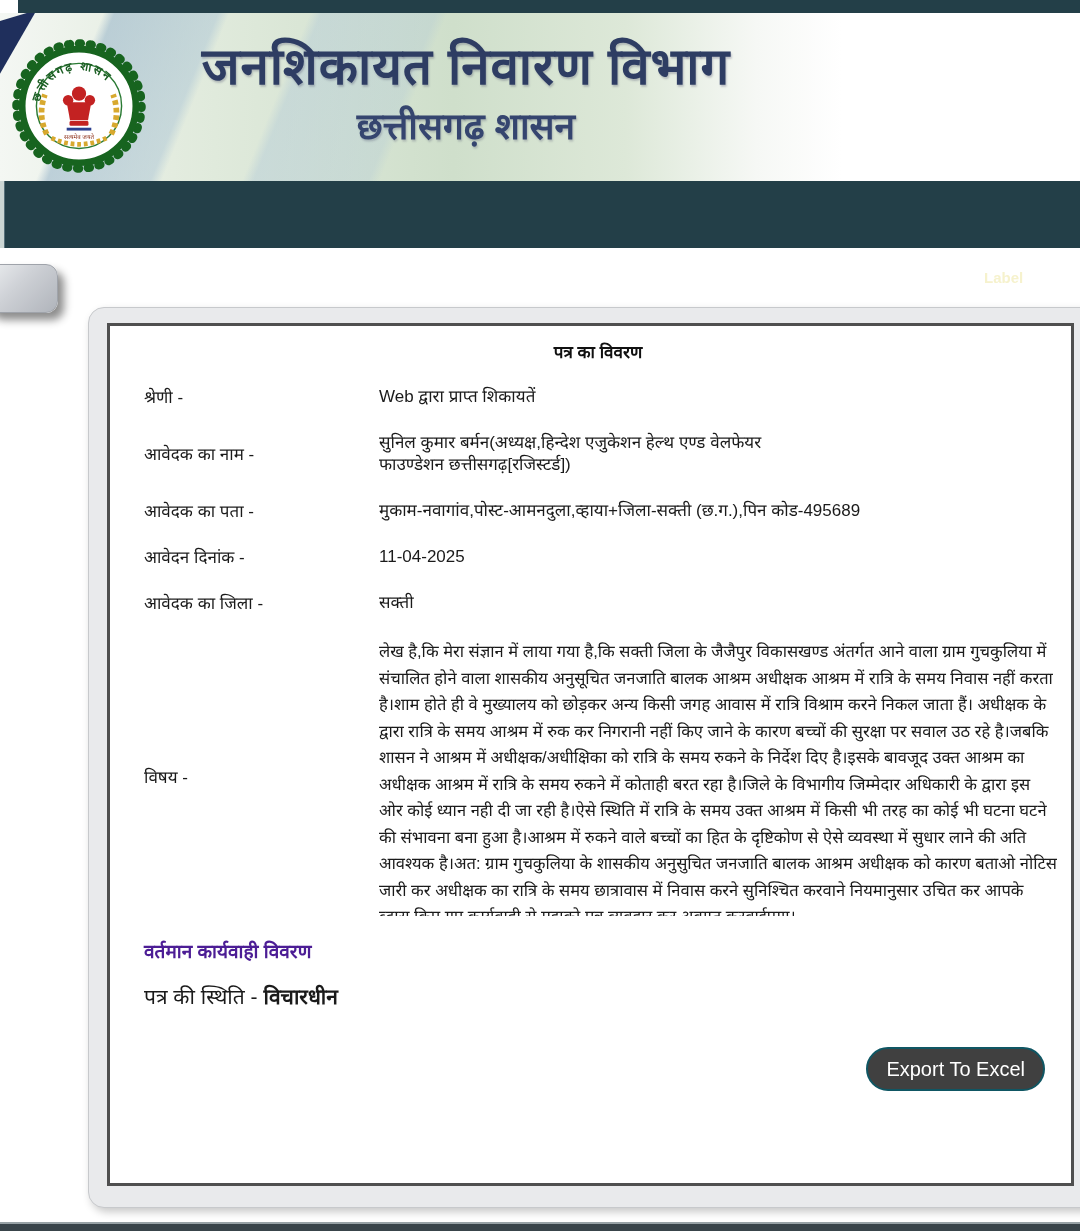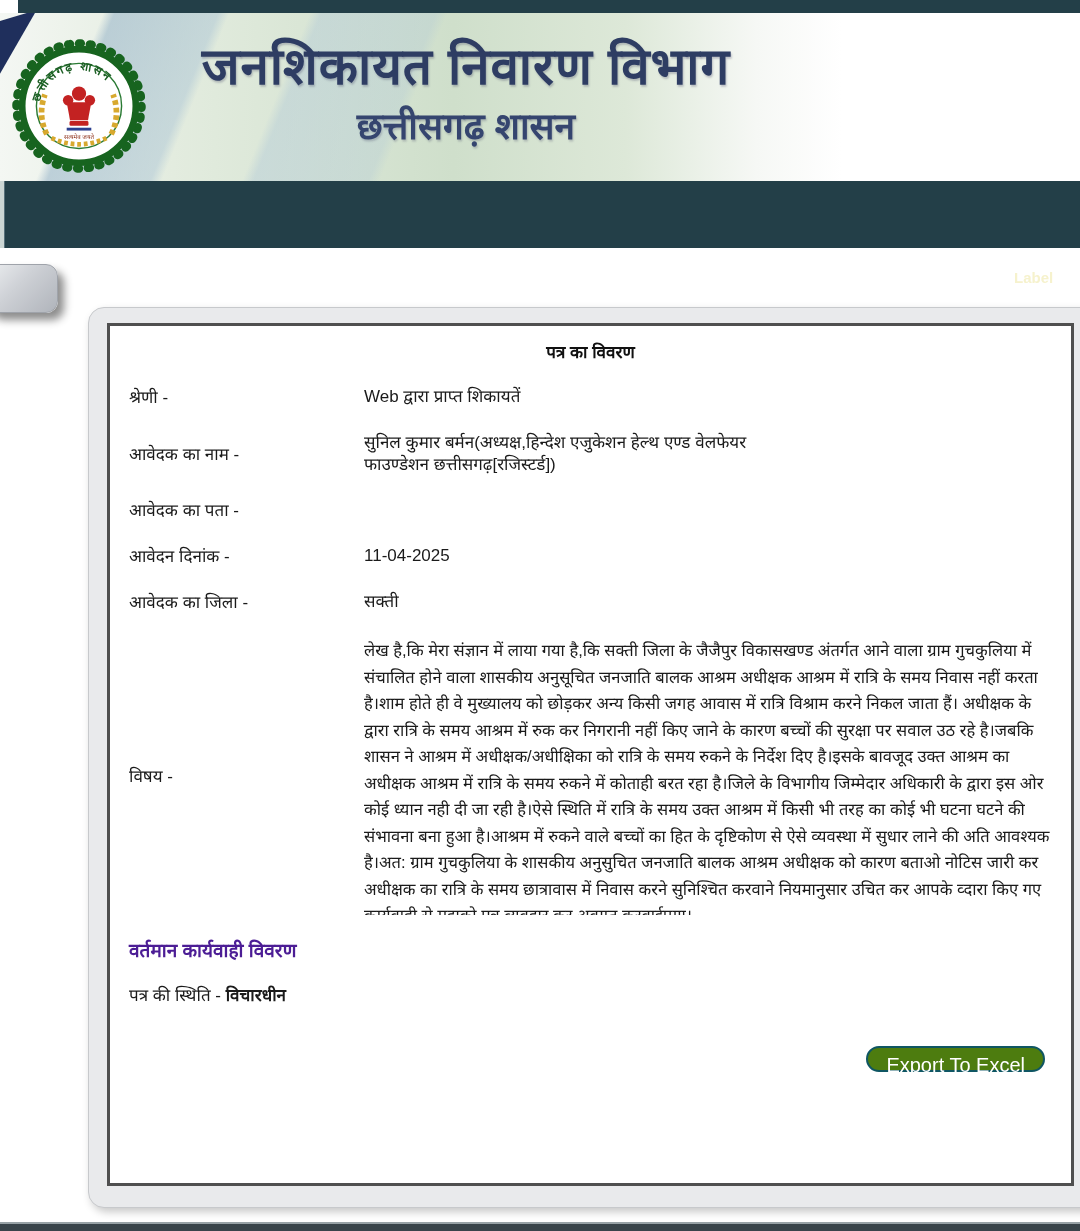"Label" .faint-label { left: 1014px -> 984px }
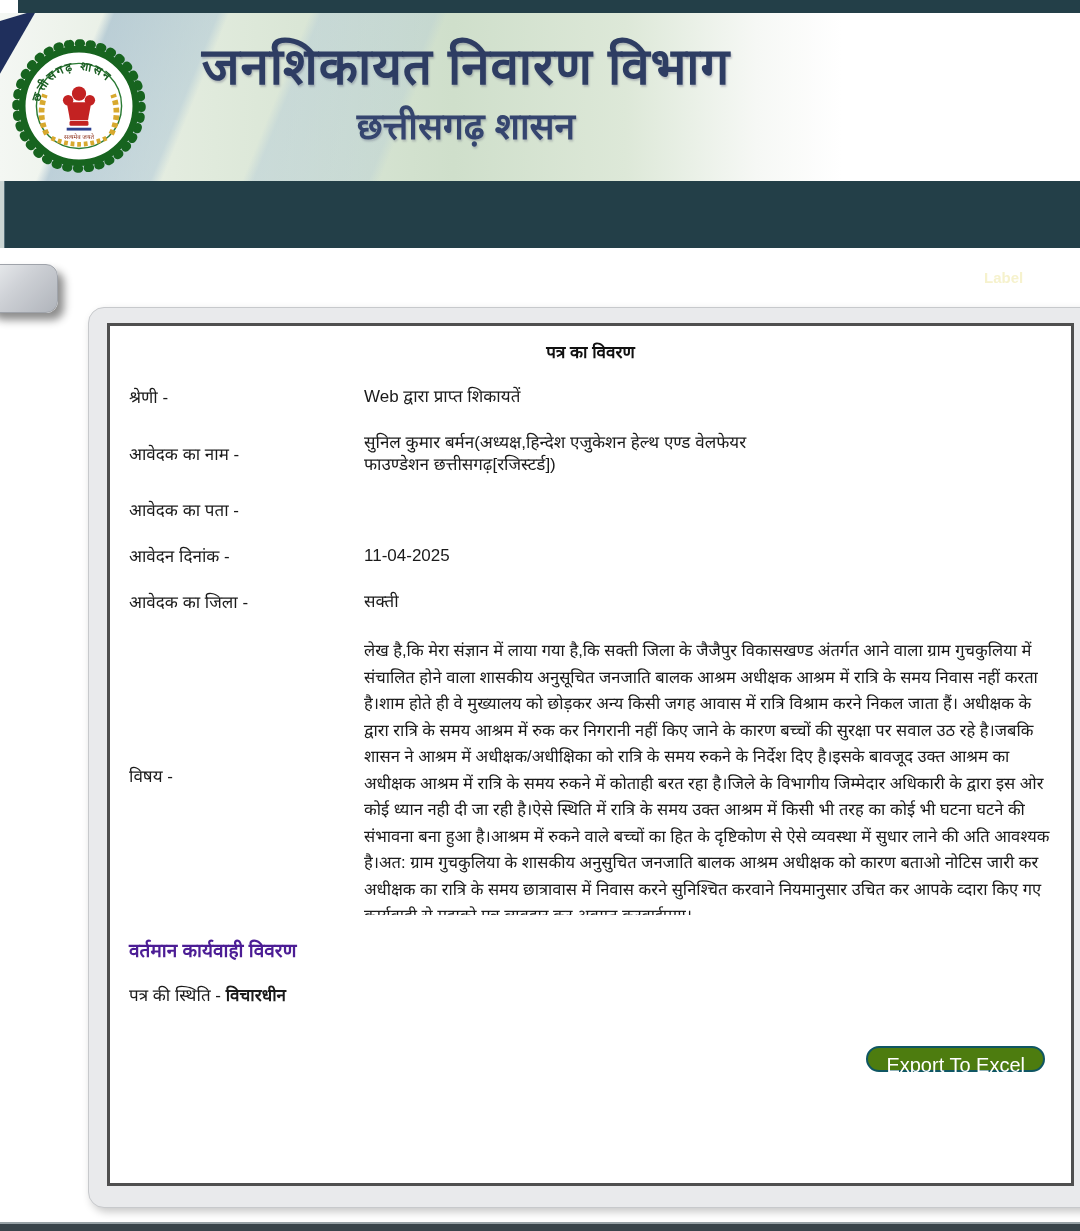"पत्र का विवरण" .inner-panel { padding: 16px 0 0 0 -> 16px 0 0 15px }
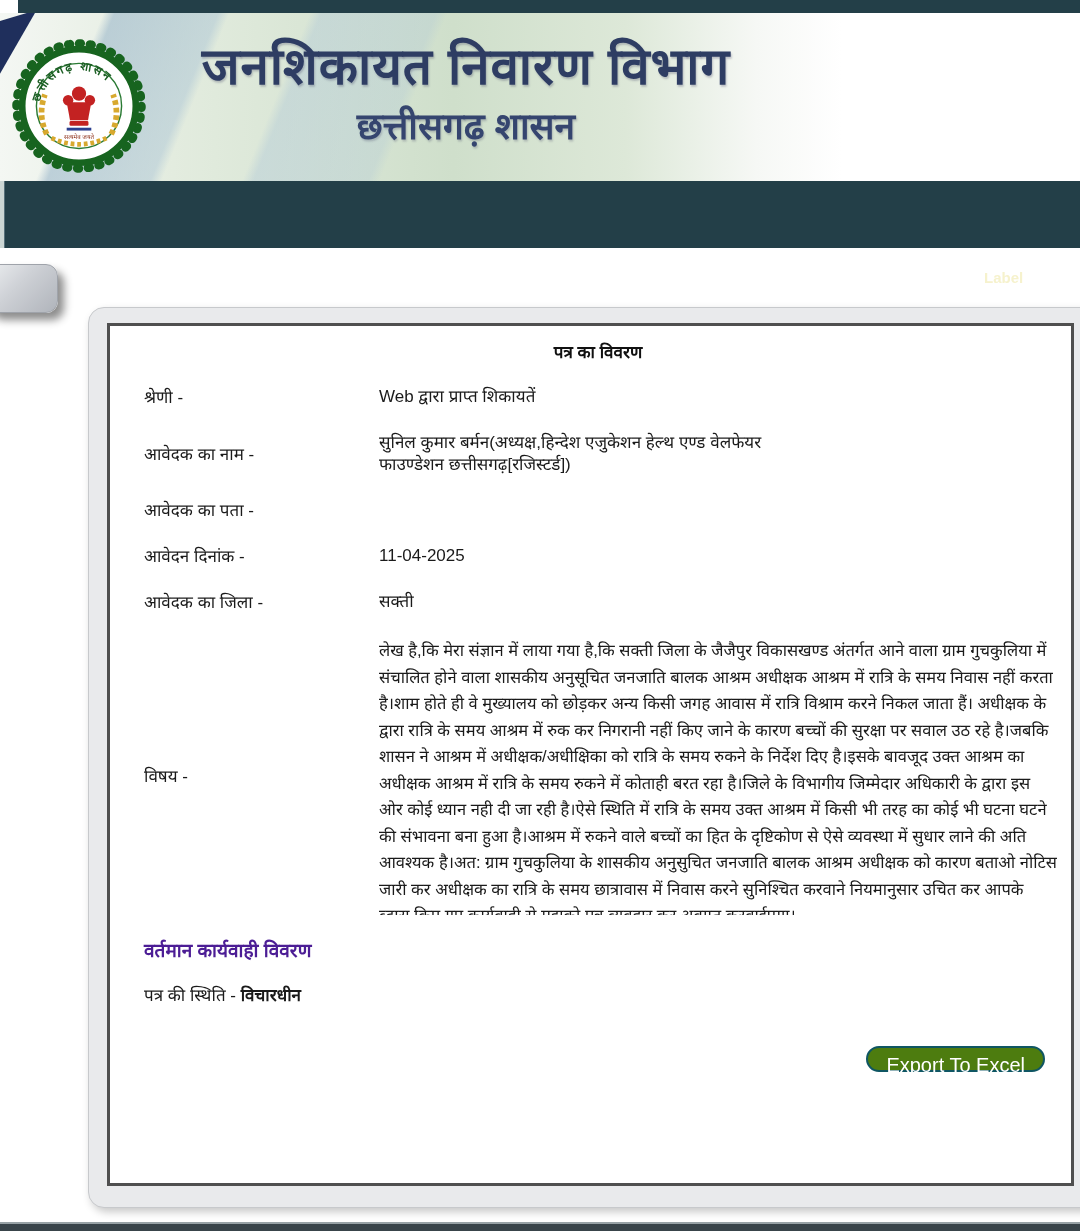"मुकाम-नवागांव,पोस्ट-आमनदुला,व्हाया+जिला-" div.field-value { html: none -> <div>मुकाम-नवागांव,पोस्ट-आमनदुला,व्हाया+जिला-सक्ती (छ.ग.),पिन कोड-495689</div> }
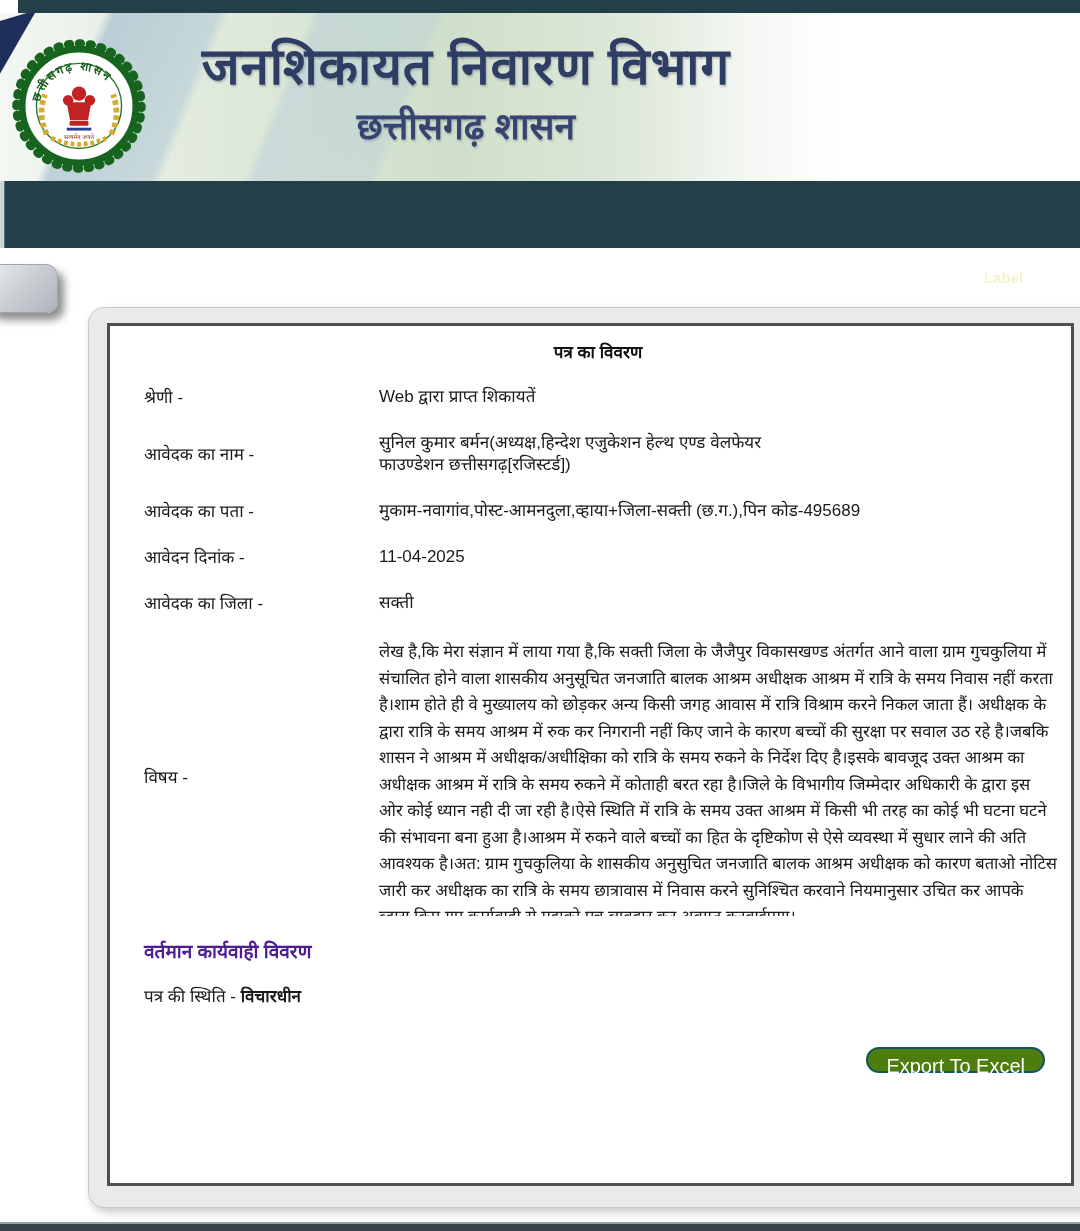"पत्र की स्थिति - विचारधीन" .status-line { font-size: 17px -> 21px }
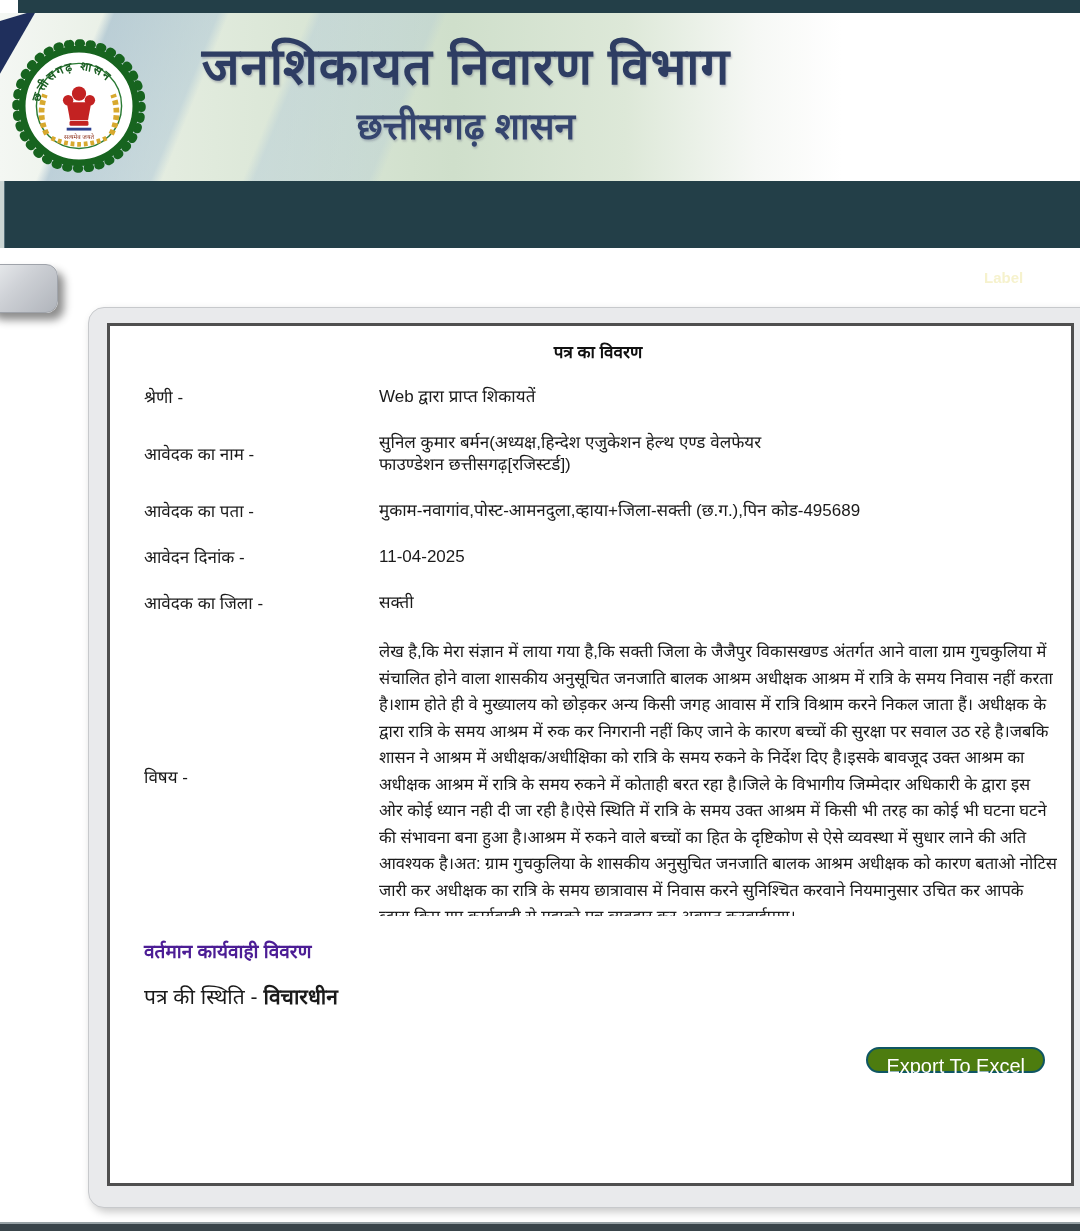"Export To Excel" .export-btn { background: #4d7c0f -> #404040; height: 26px -> 44px }
